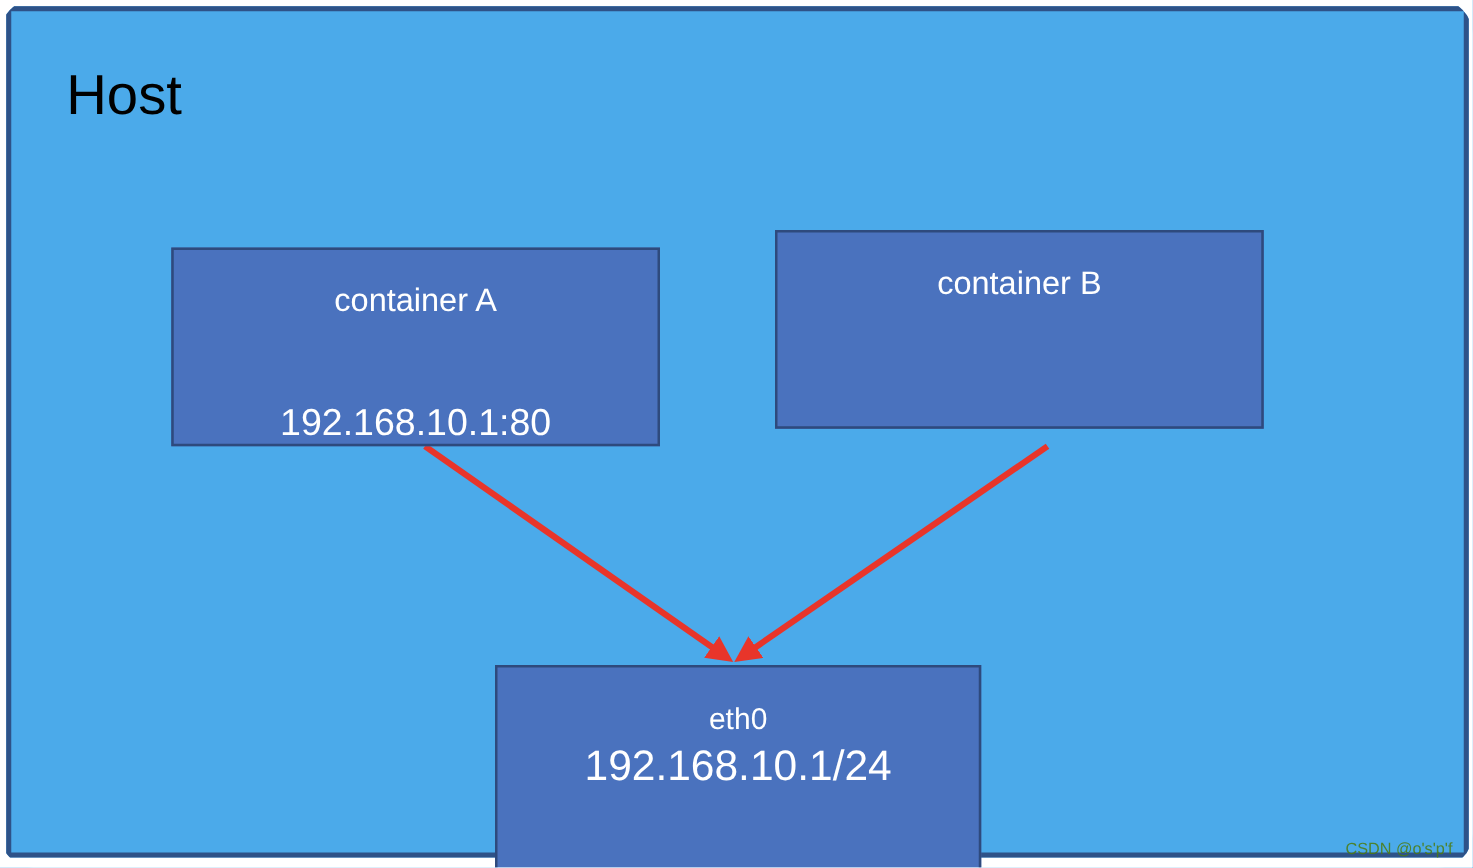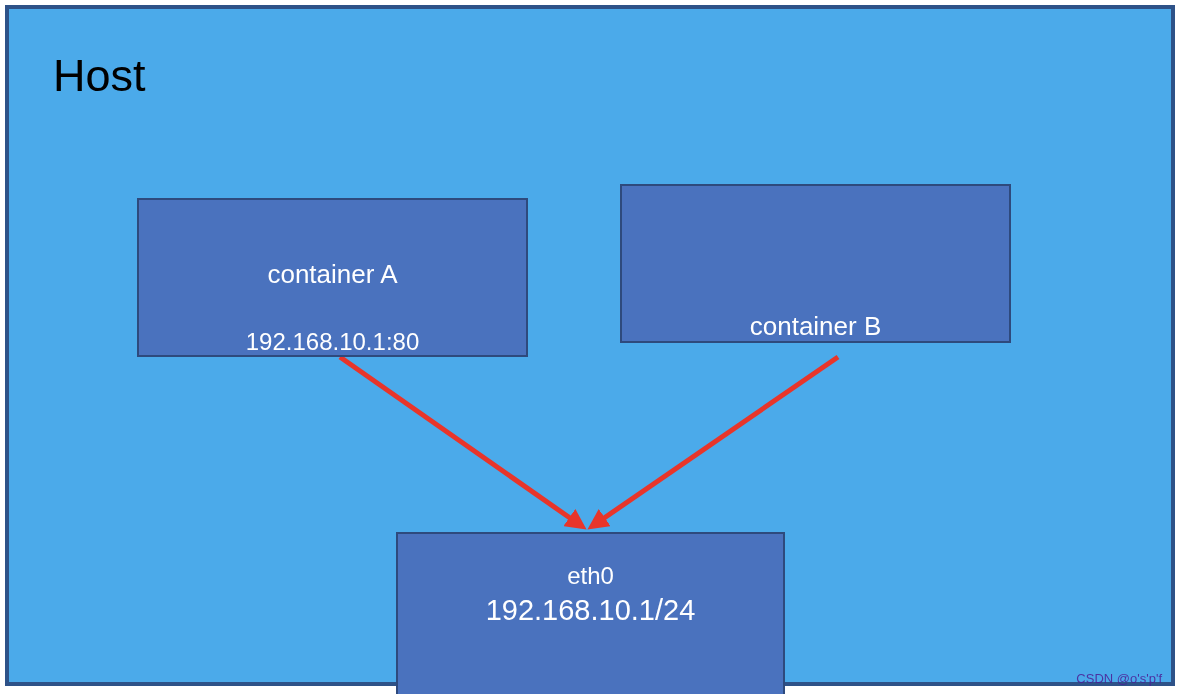"Host" #canvas { border-radius: none -> 27px }
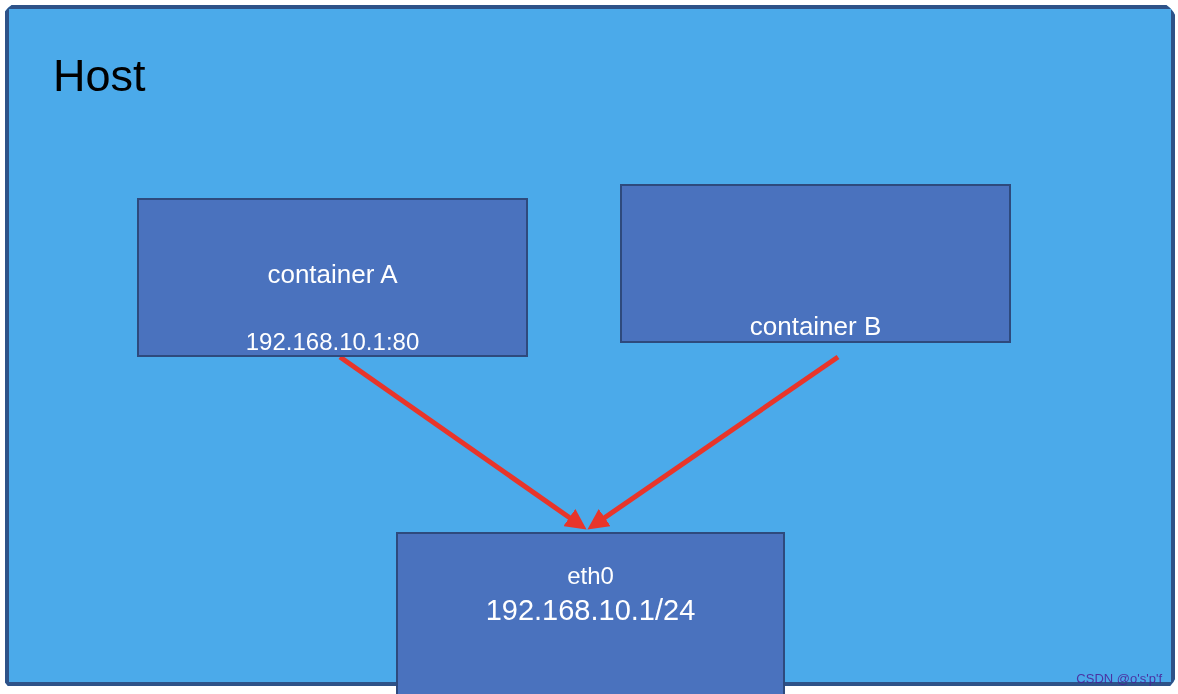"container A" .node-container { justify-content: flex-end -> space-between }
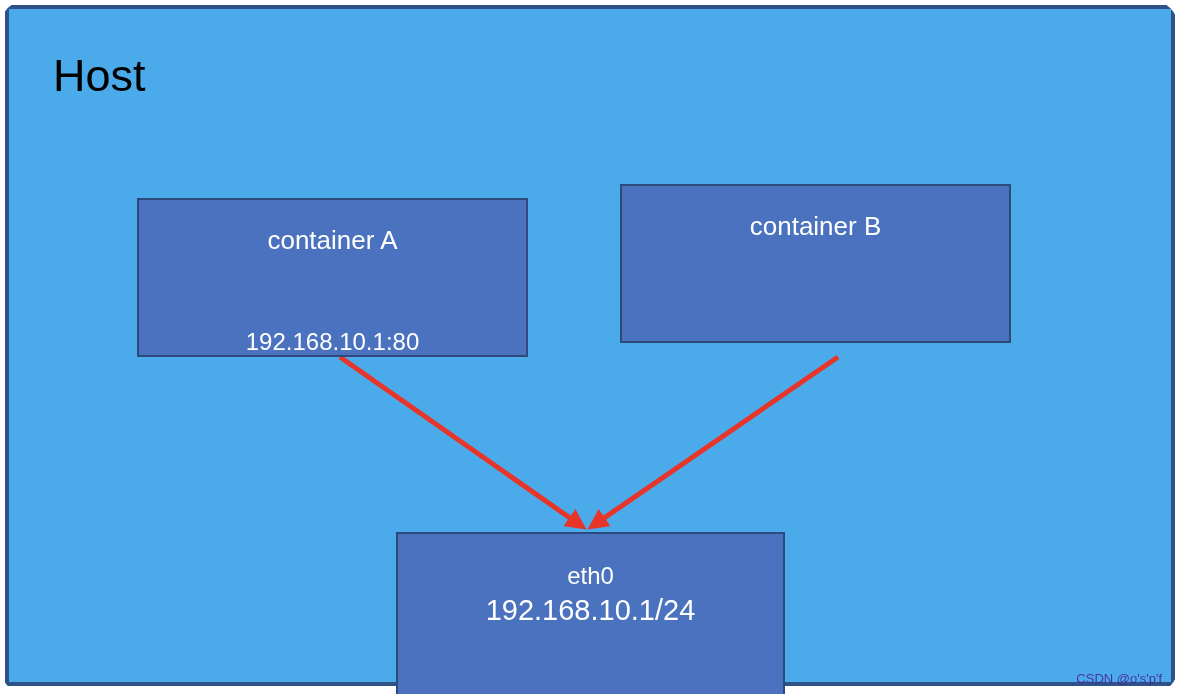"192.168.10.1:80" .node-container .node-addr { font-size: 24px -> 30px }
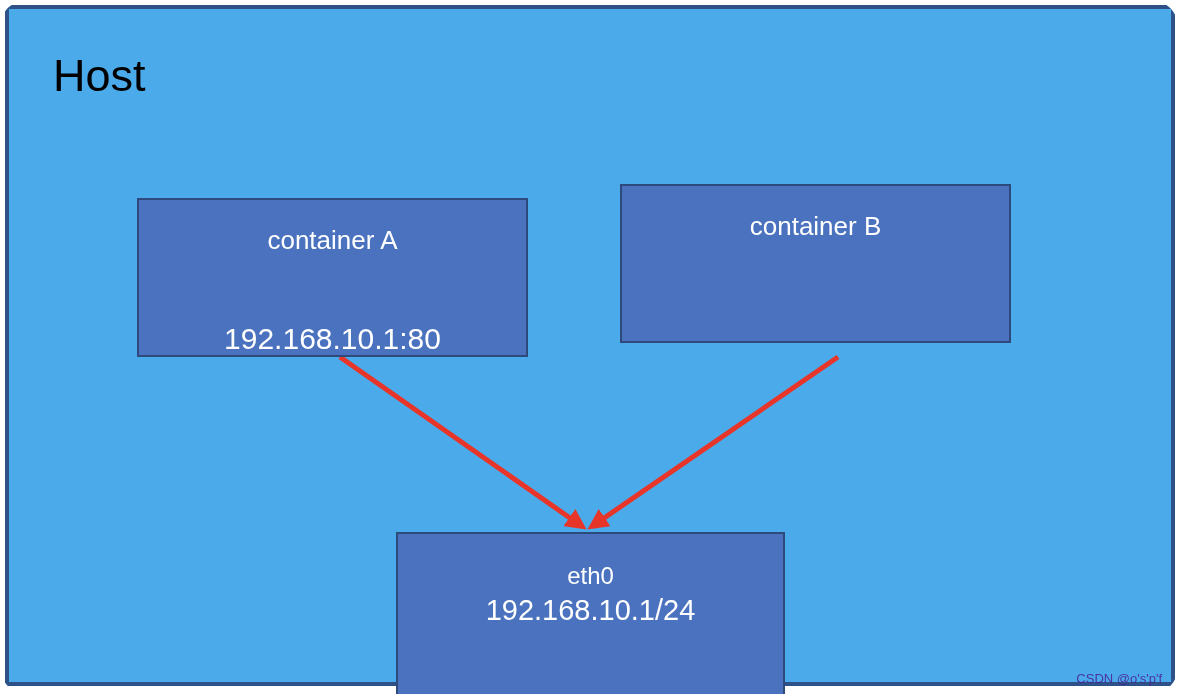"192.168.10.1/24" #node-eth0 .node-addr { font-size: 29px -> 34px }
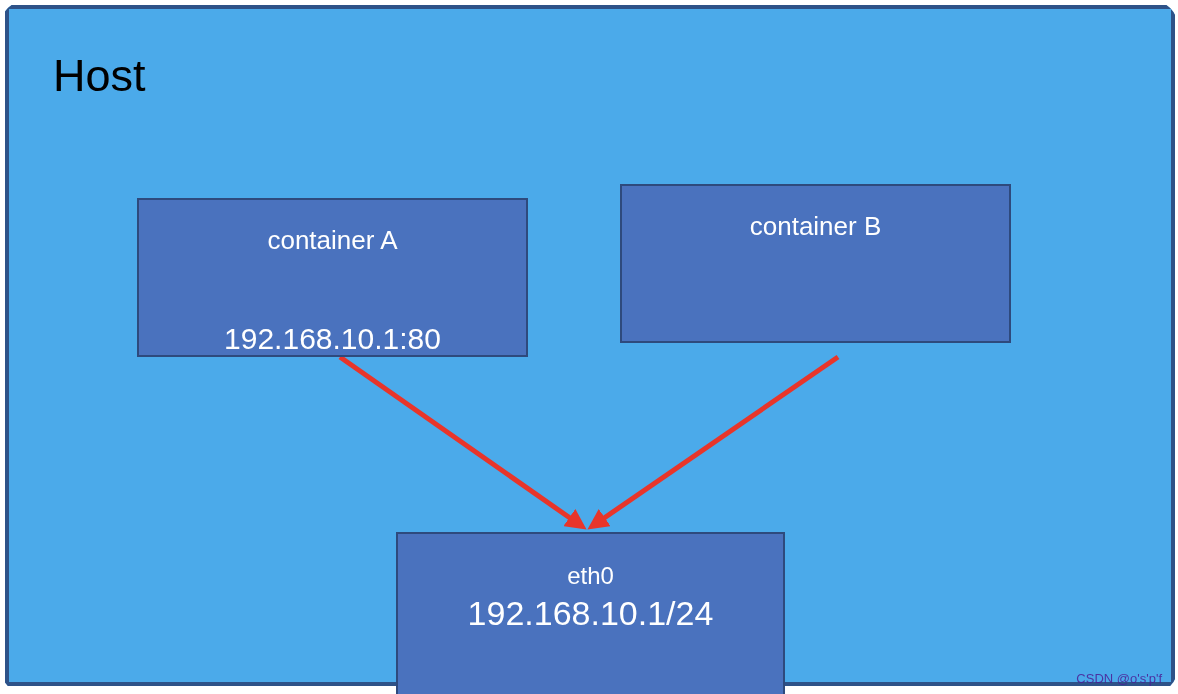"CSDN @o's'p'f" .watermark { color: #4c1d95 -> #4d7c0f }
